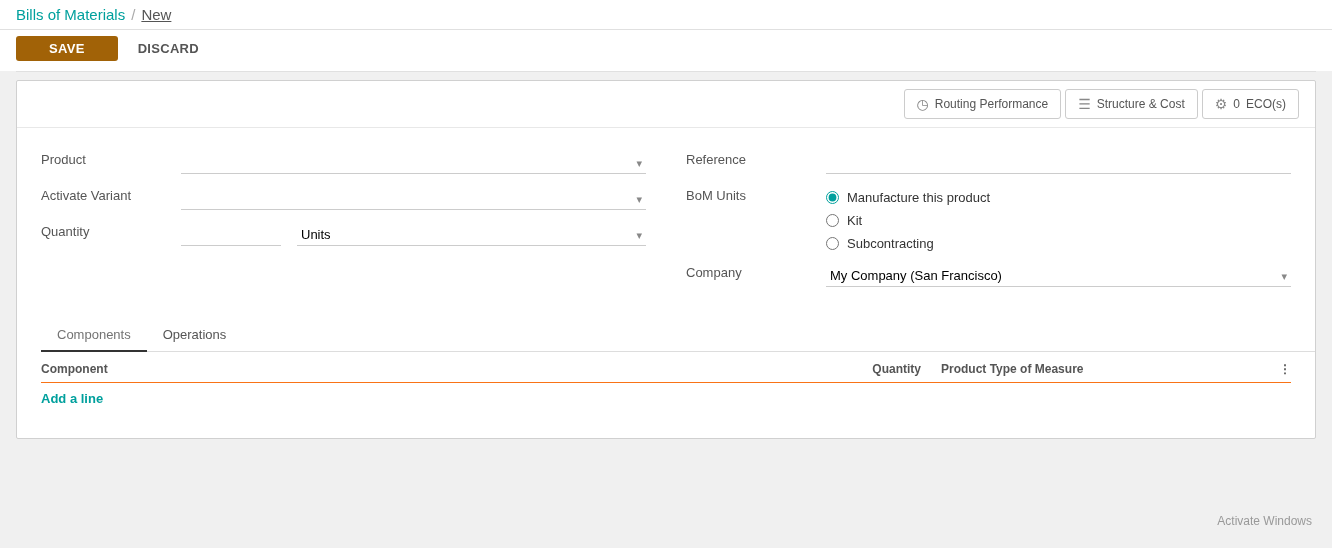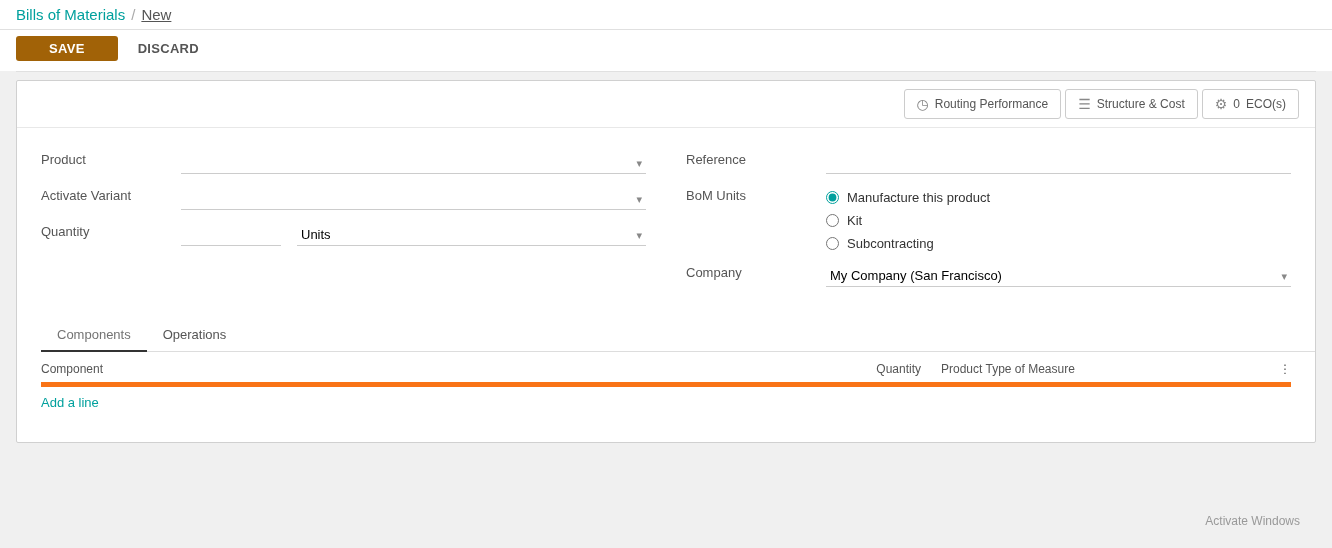"Component" .table-header { border-bottom: 5px solid #f97316 -> 1px solid #f97316; font-weight: 400 -> 700 }
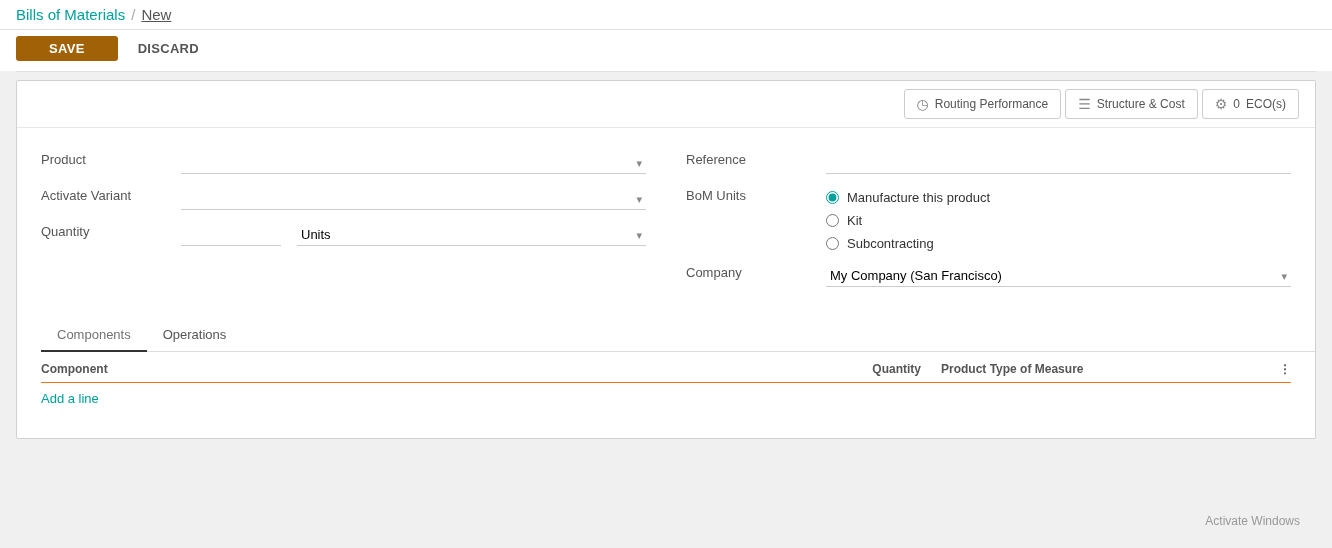"Add a line" .add-line { font-weight: none -> bold }
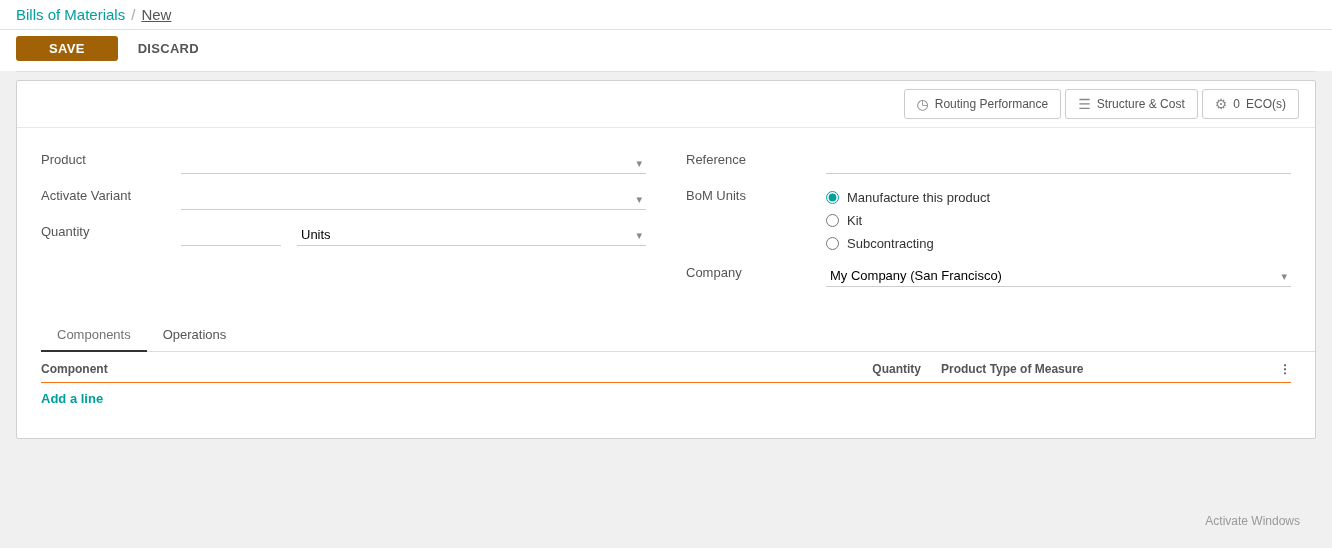"Activate Windows" .watermark { right: 32px -> 20px }
